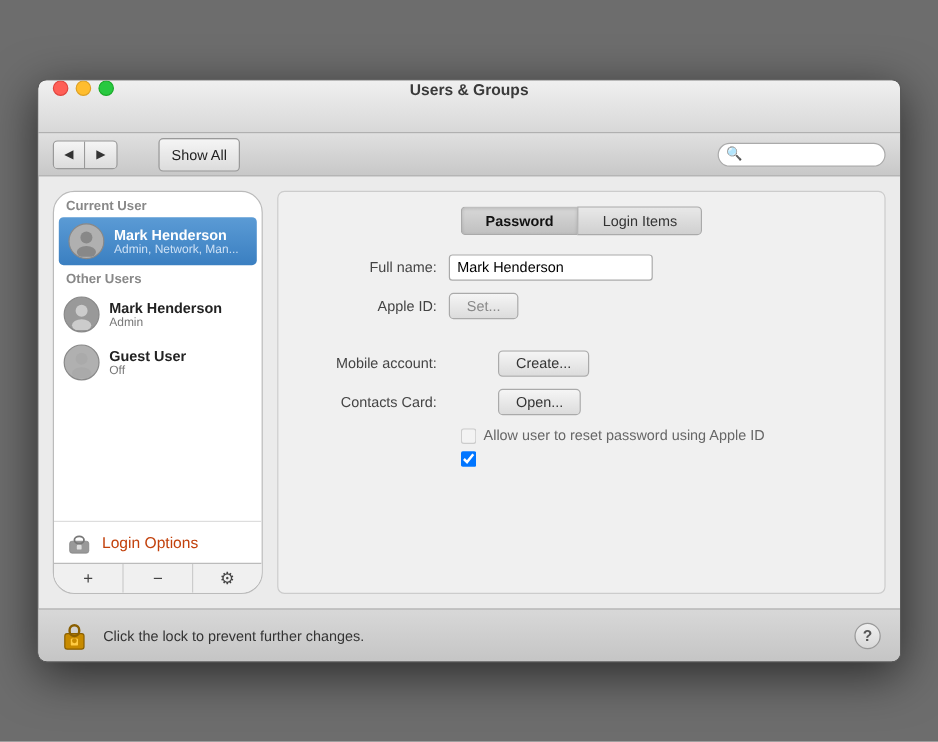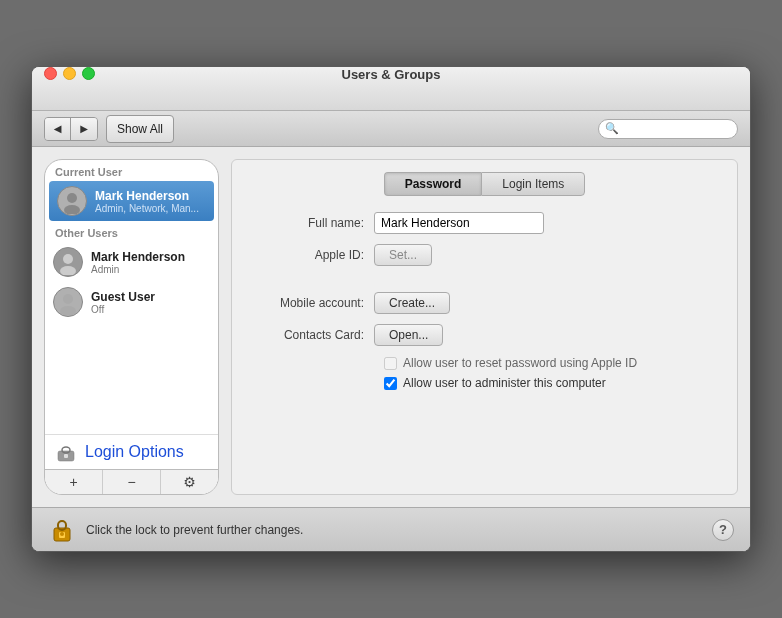"Show All" .show-all-btn { margin-left: none -> 26px }
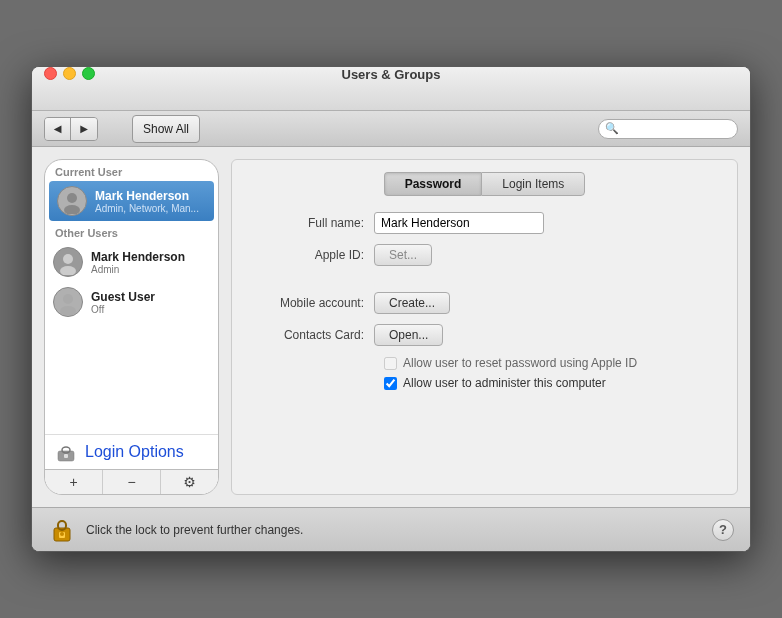"Create..." .form-btn.enabled { margin-left: none -> 41px }
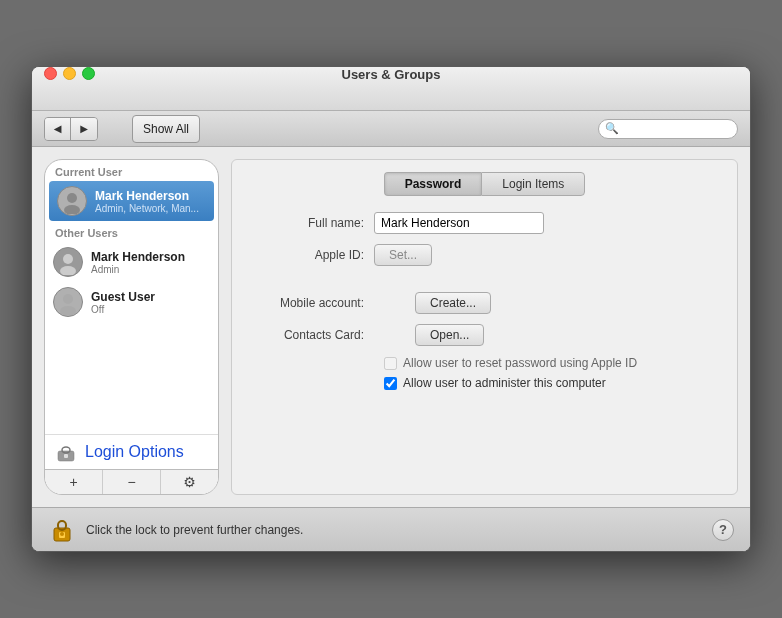"Allow user to administer this" label.checkbox-label { html: <label>Allow user to administer this computer</label> -> none }
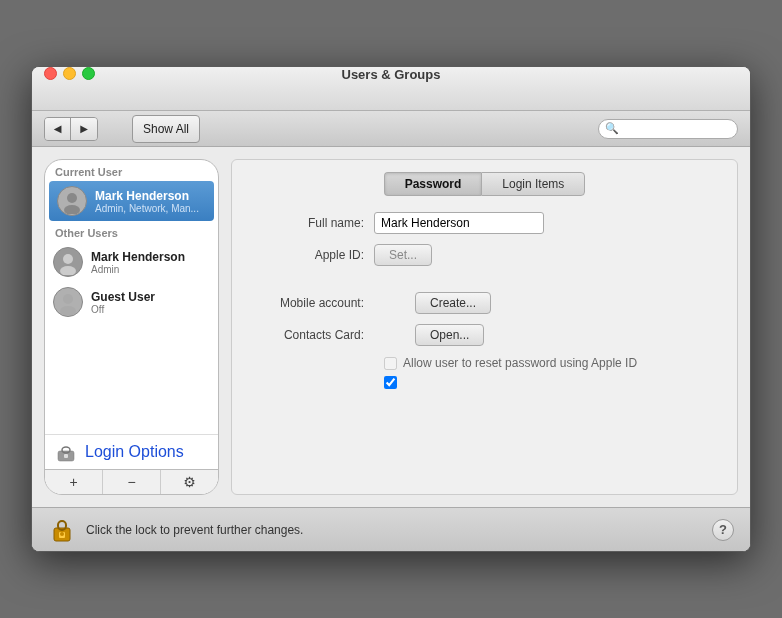"Login Options" .login-options-label { color: #1d4ed8 -> #c2410c; font-size: 16px -> 13px }
